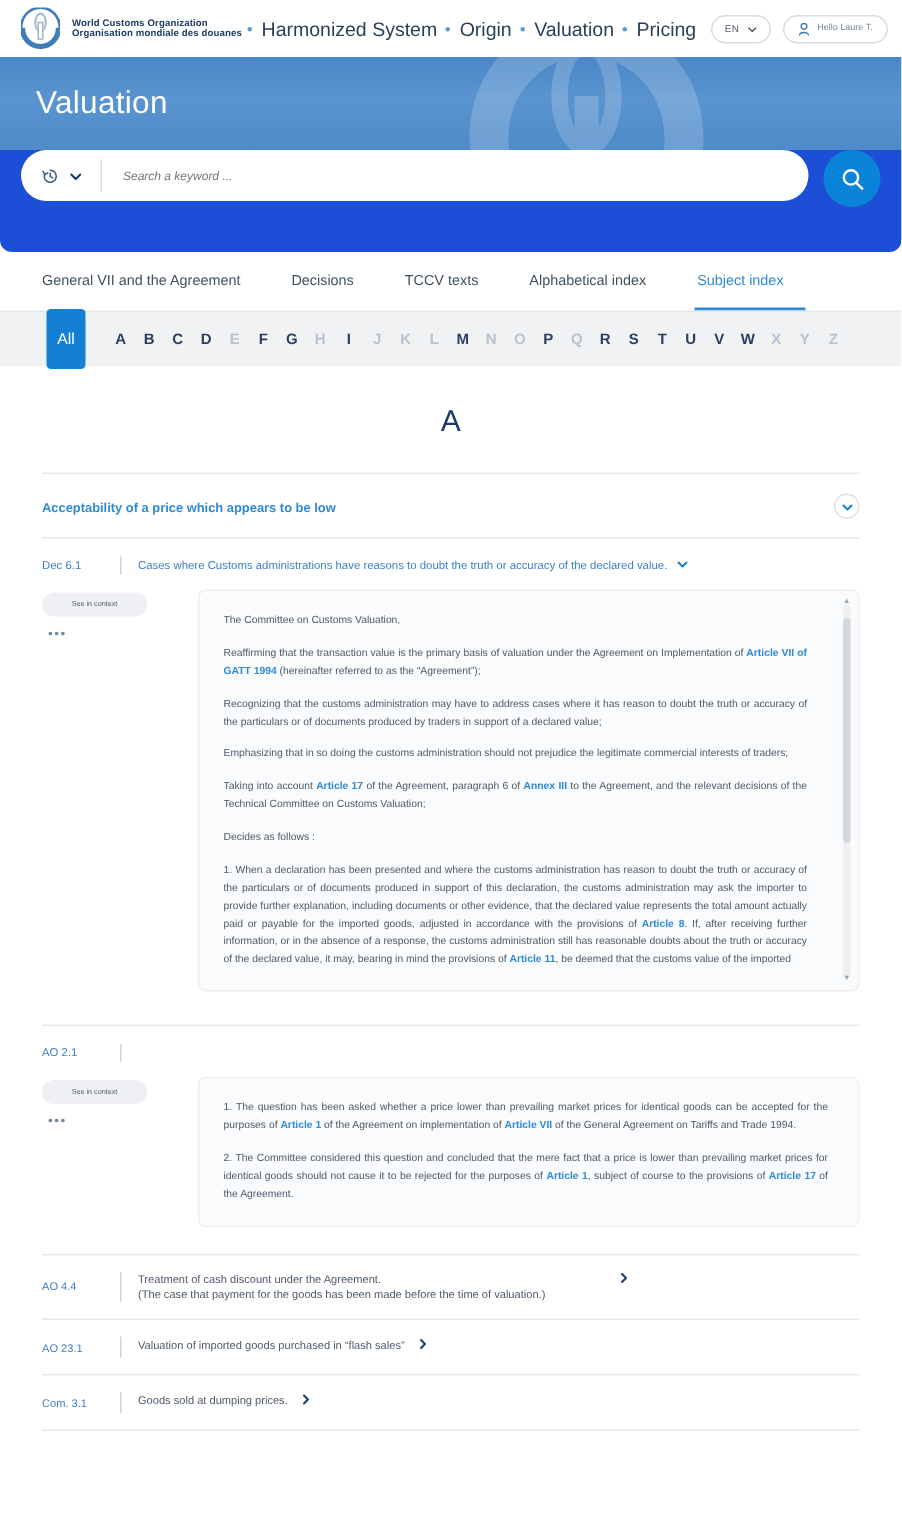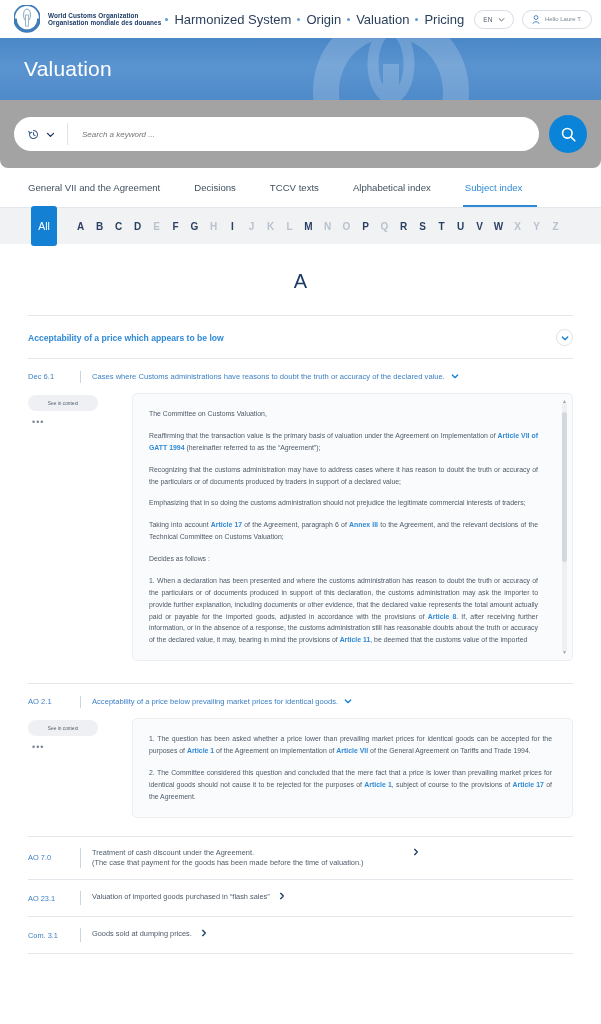"Search a keyword ..." .searchband { align-items: center -> flex-start; background: #a3a3a3 -> #1d4ed8 }
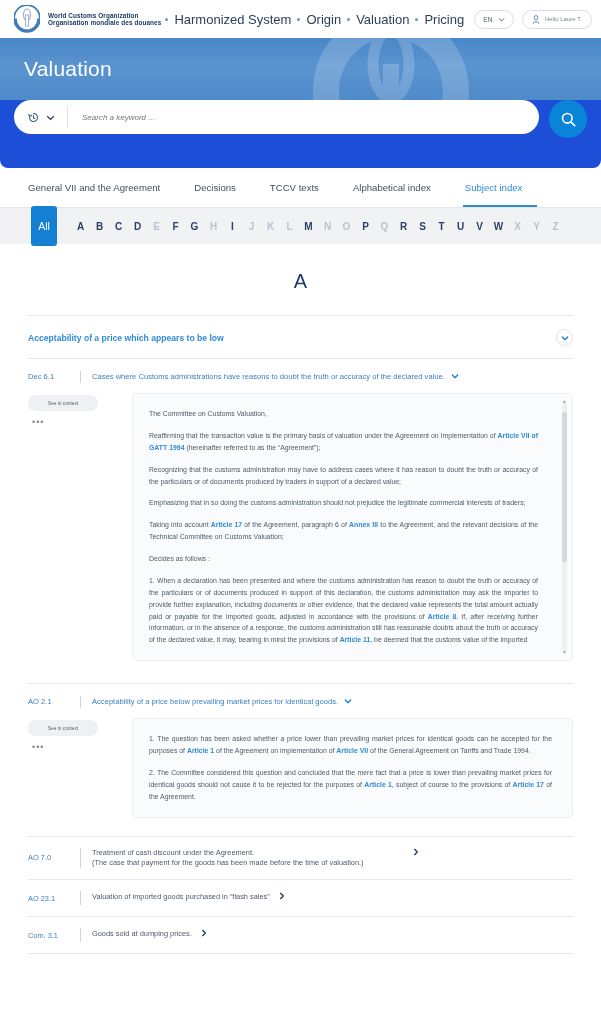"Acceptability of a price below" div.entry-title { html: <div> <span>Acceptability of a price below prevailing market prices for identical goods.</span> <svg> <path></path> </svg> </div> -> none }
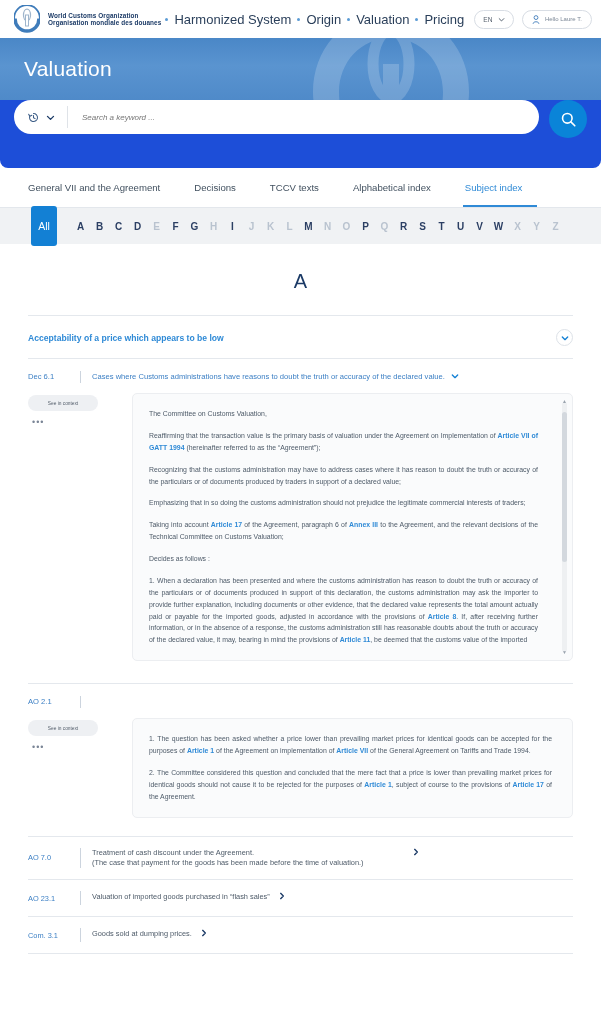"AO 7.0" div.list-ref { text: 7.0 -> 4.4 }
